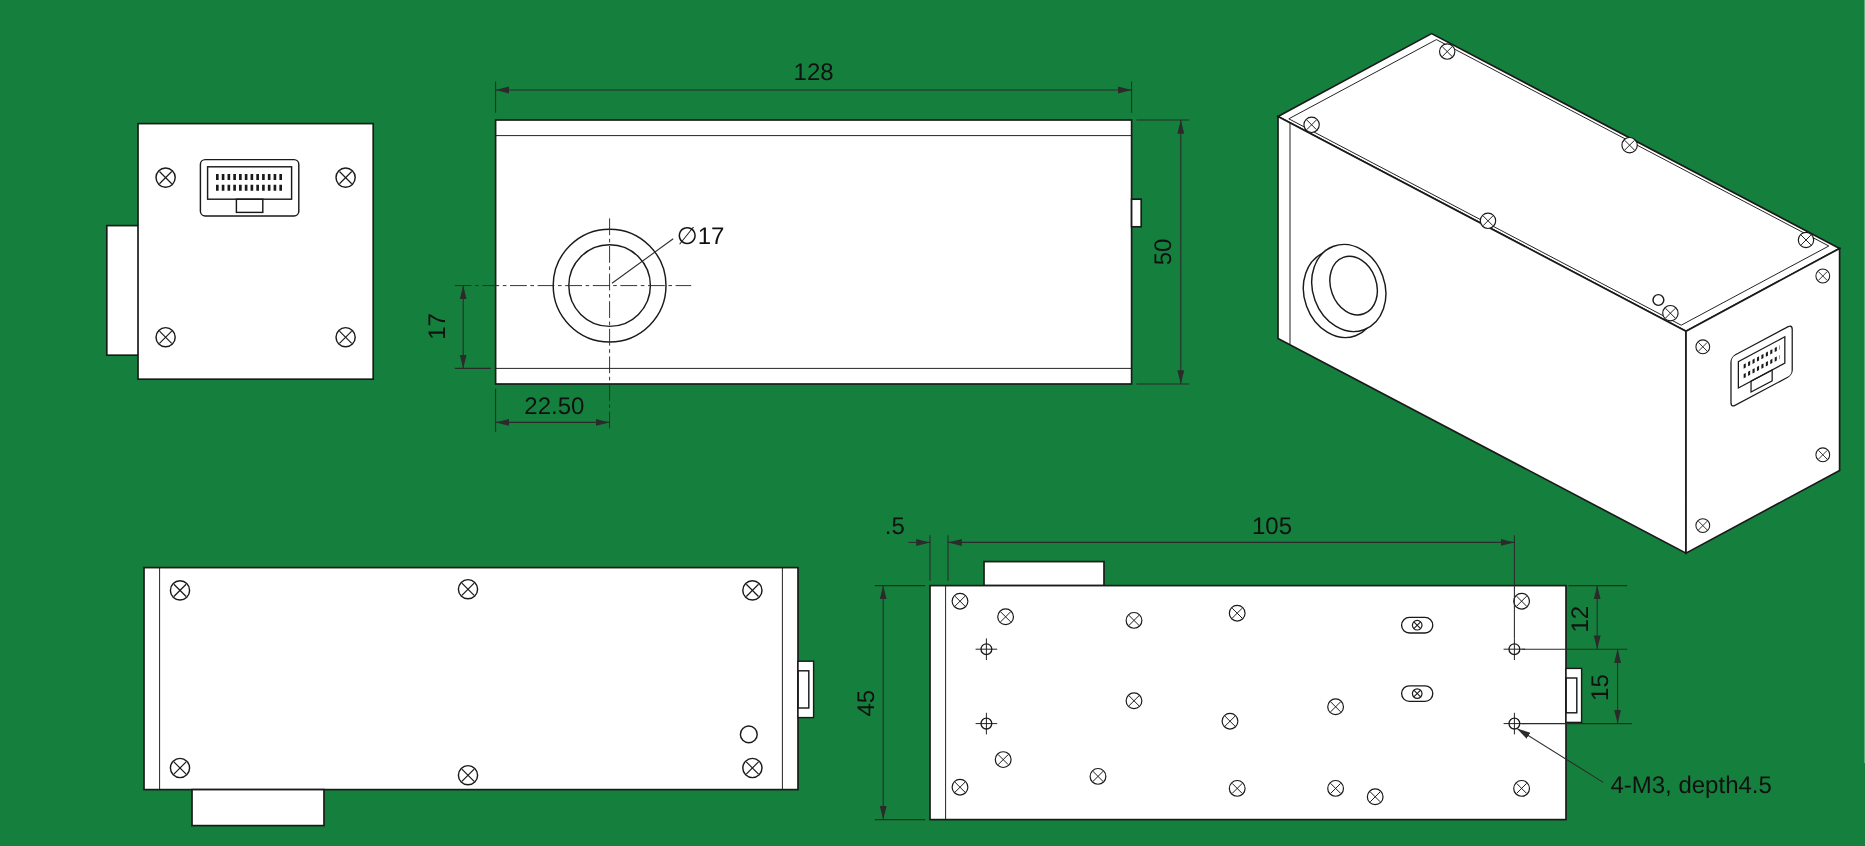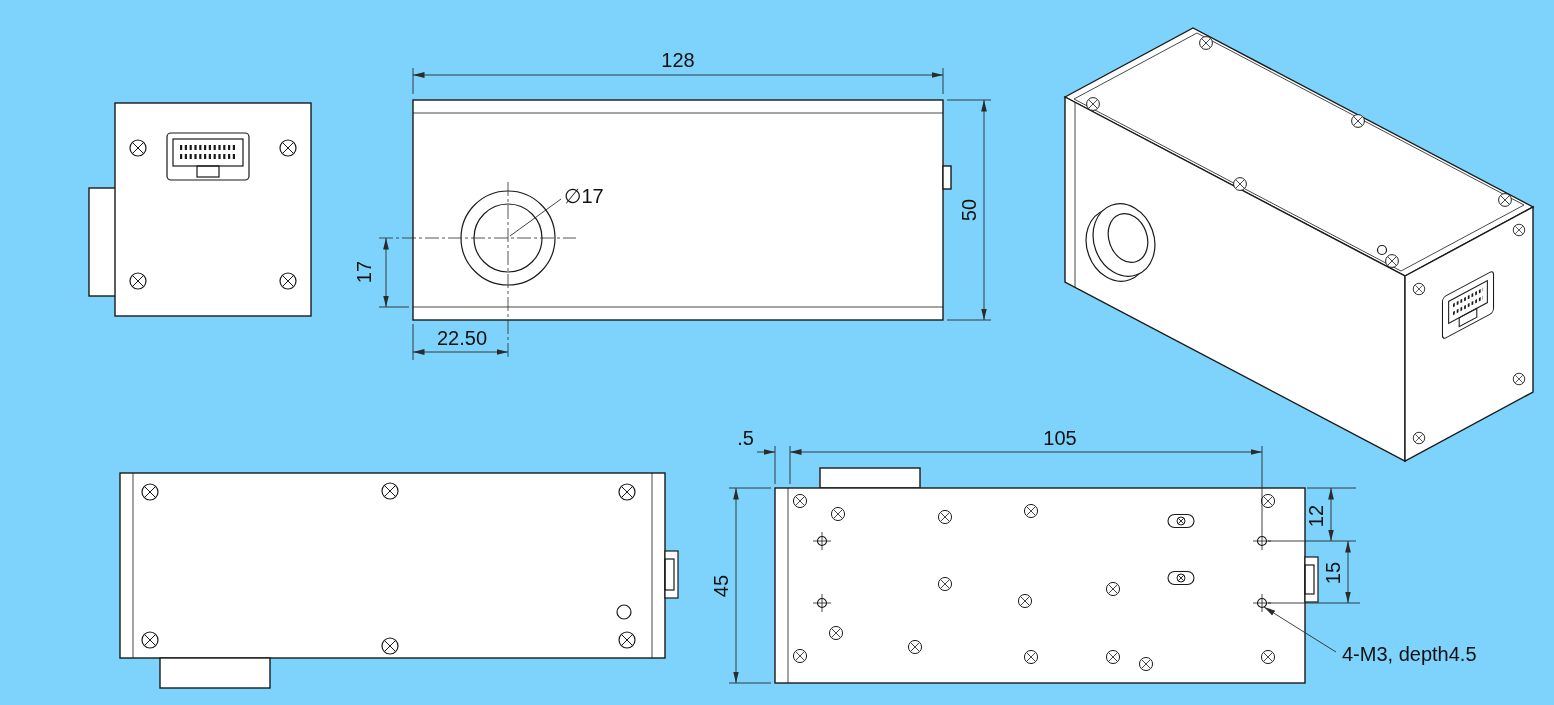"128" .sheet { background: #7dd3fc -> #15803d }
